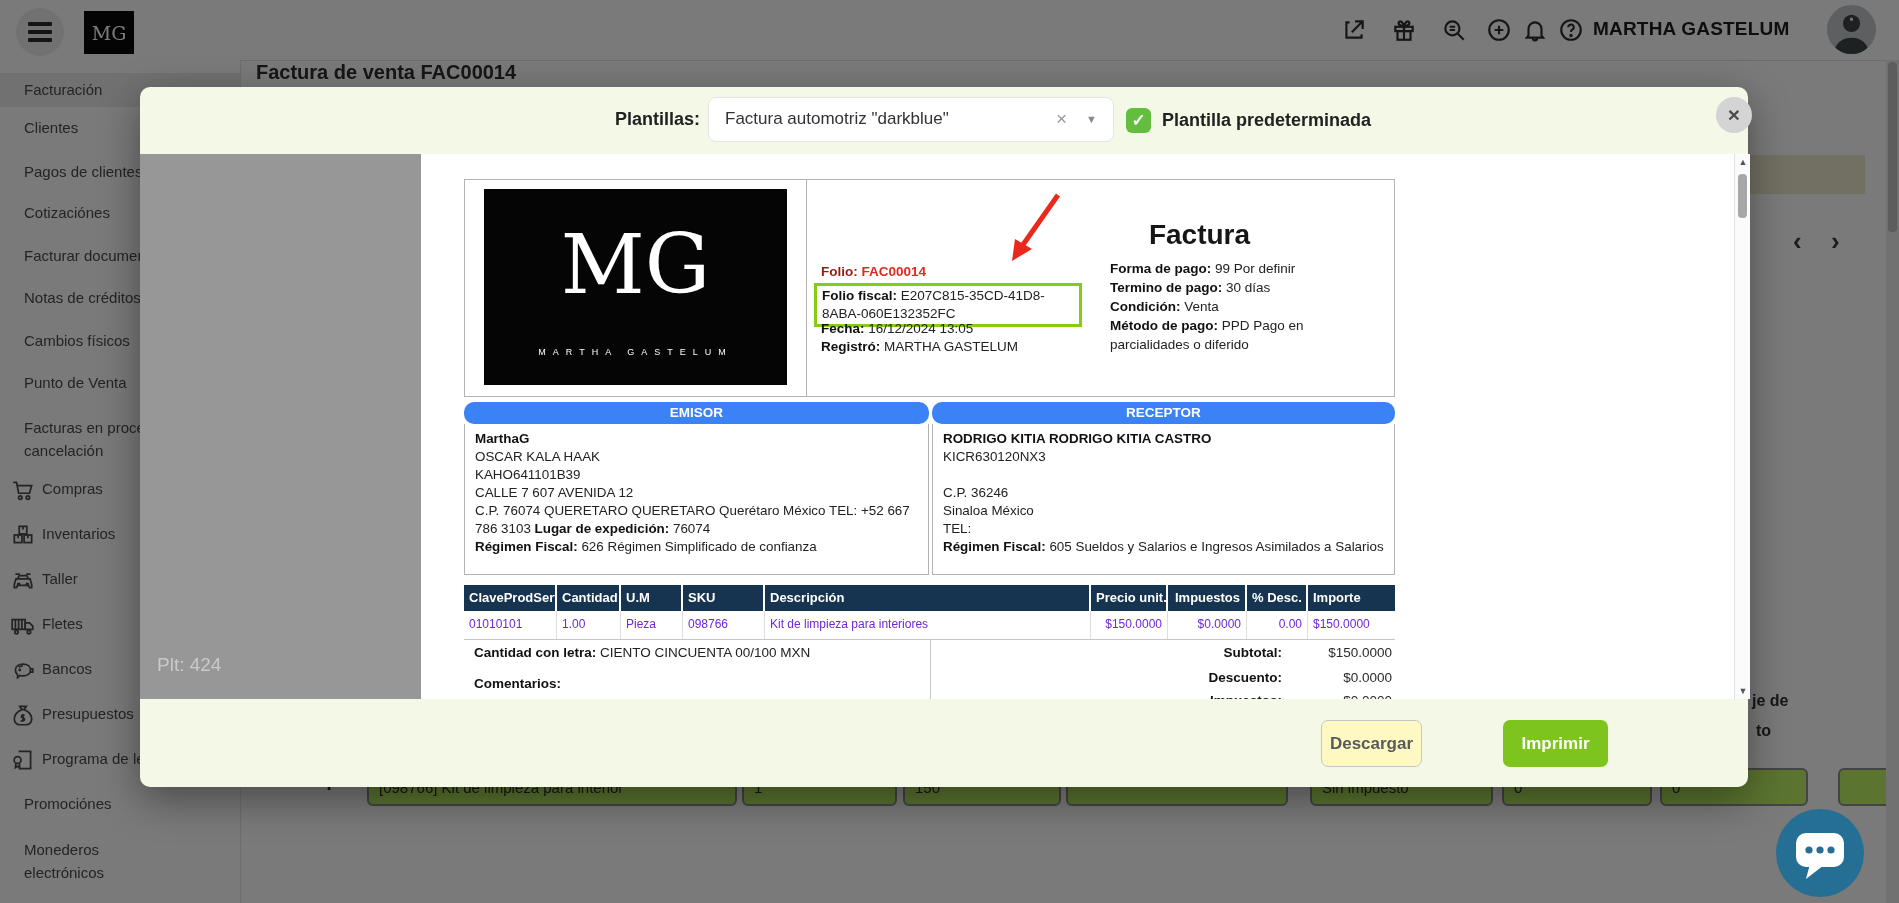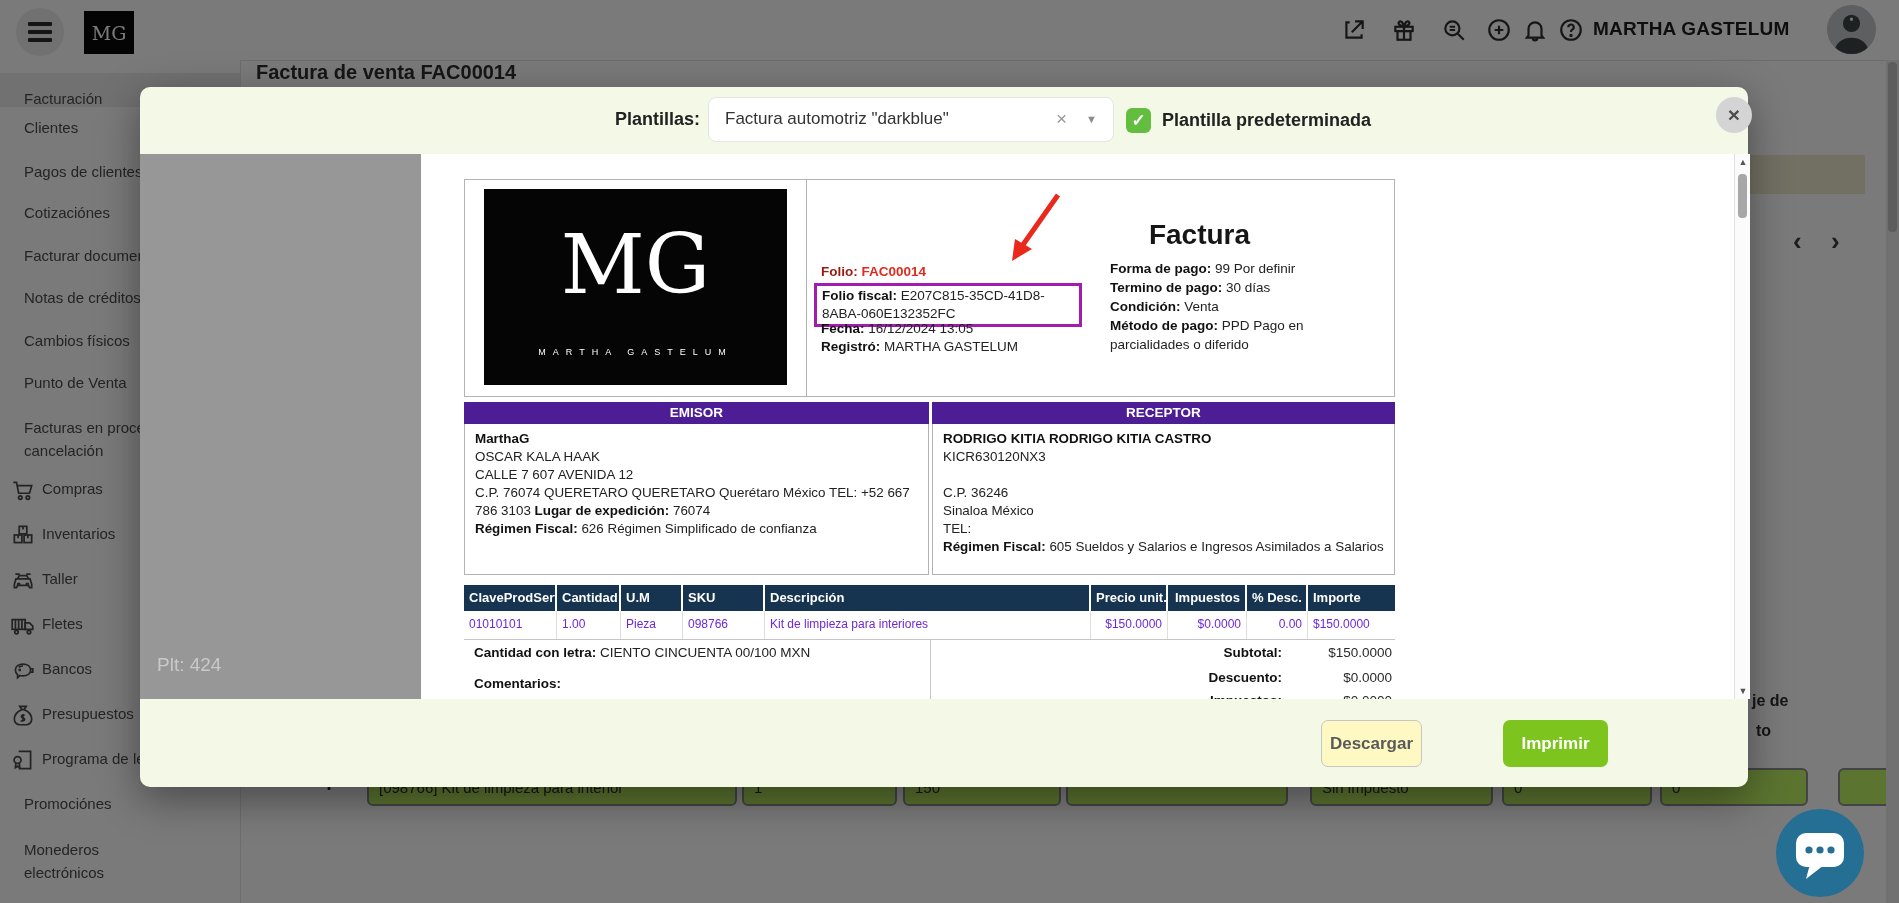"Facturación" .sit.active span { margin-top: 9px -> none }
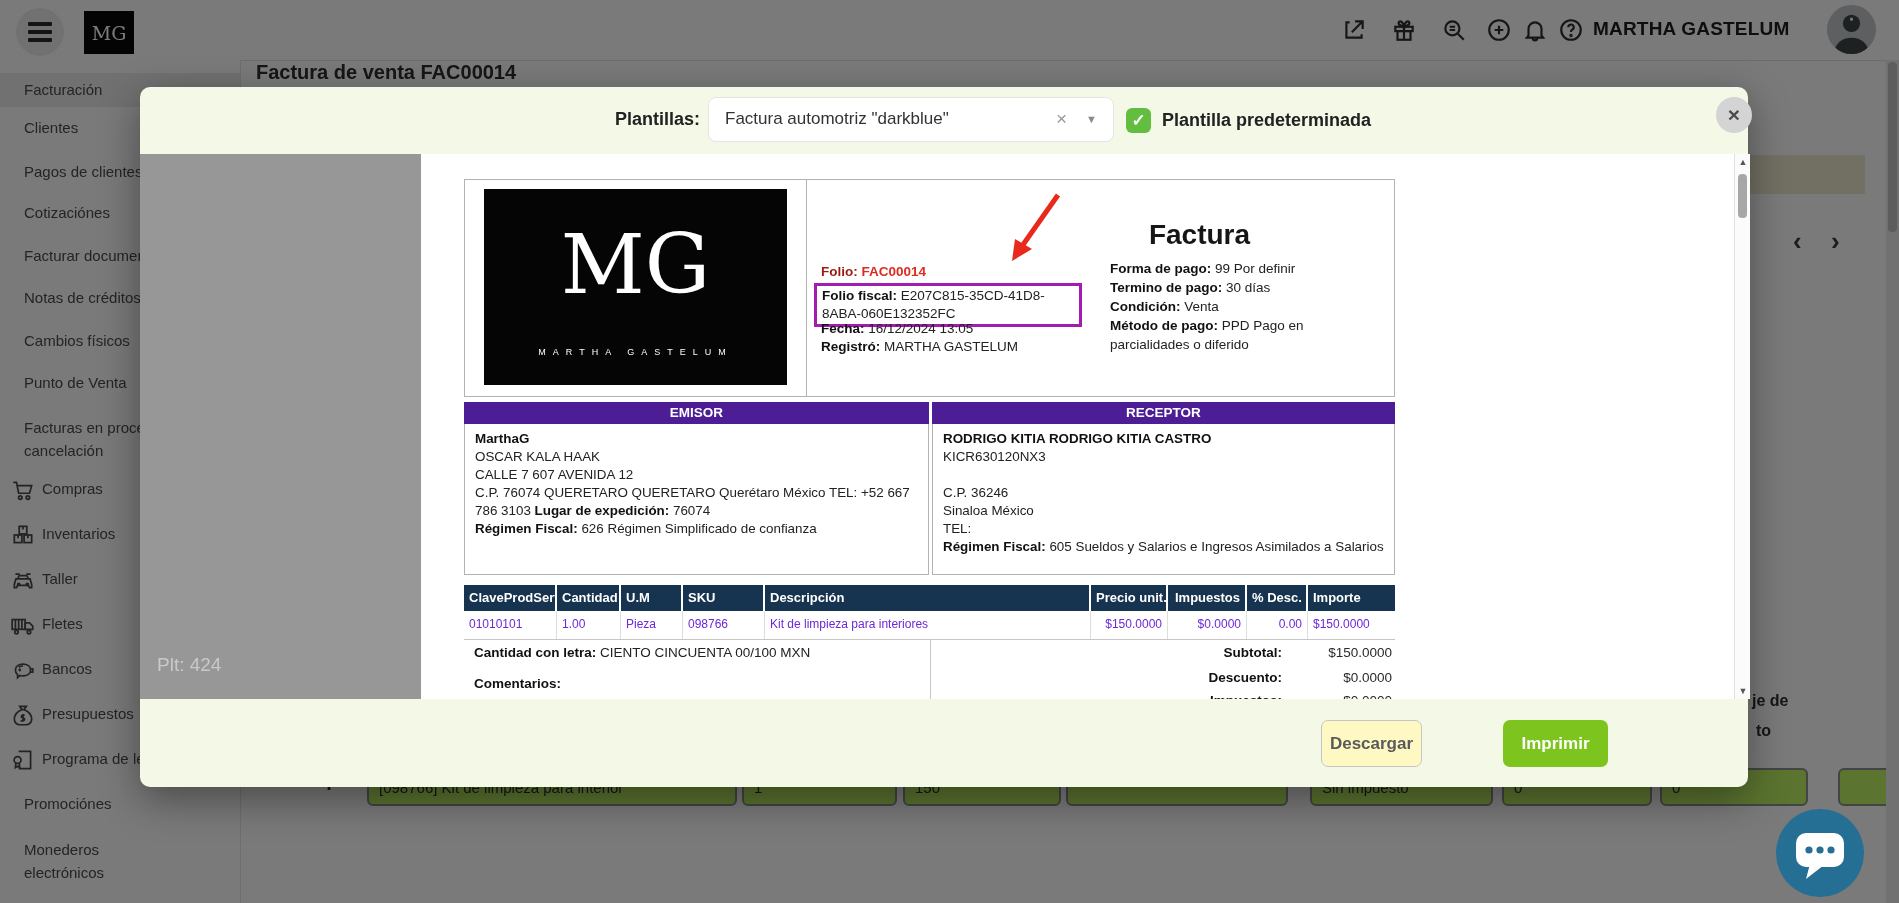"Folio fiscal:" .redbox { border: 3px solid #a21caf -> 3px solid #84cc16 }
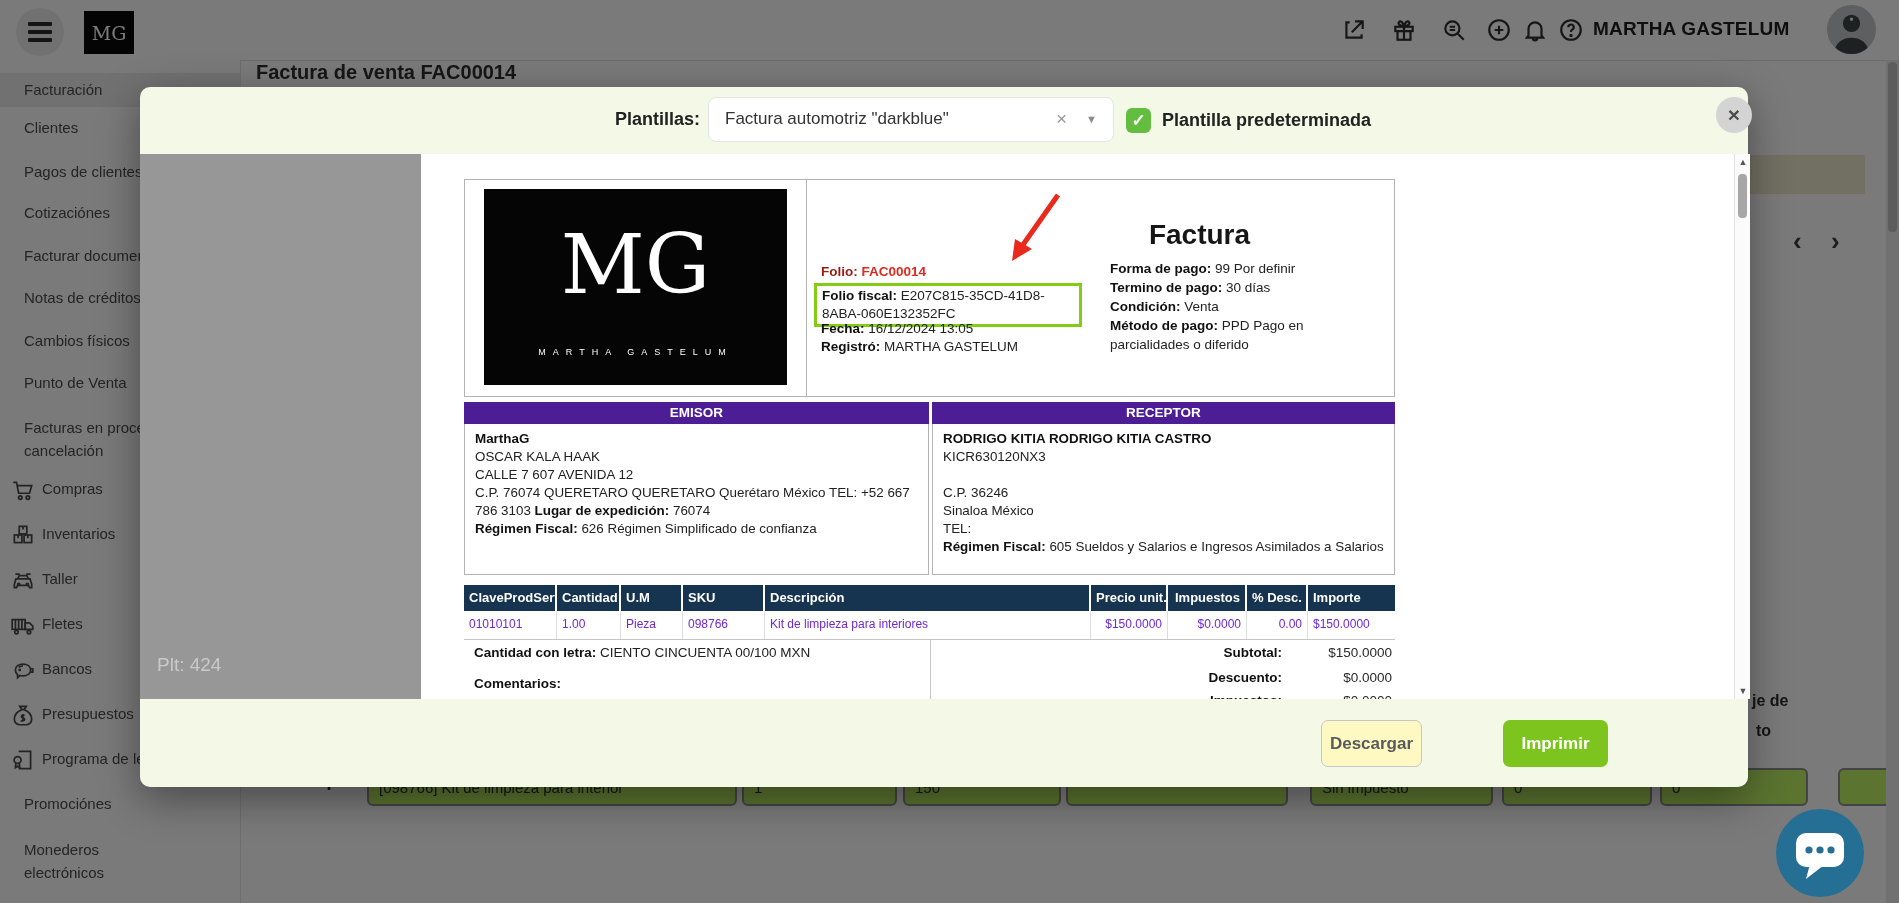"EMISOR" .secbar { background: #4c1d95 -> #3b82f6; border-radius: none -> 10px }
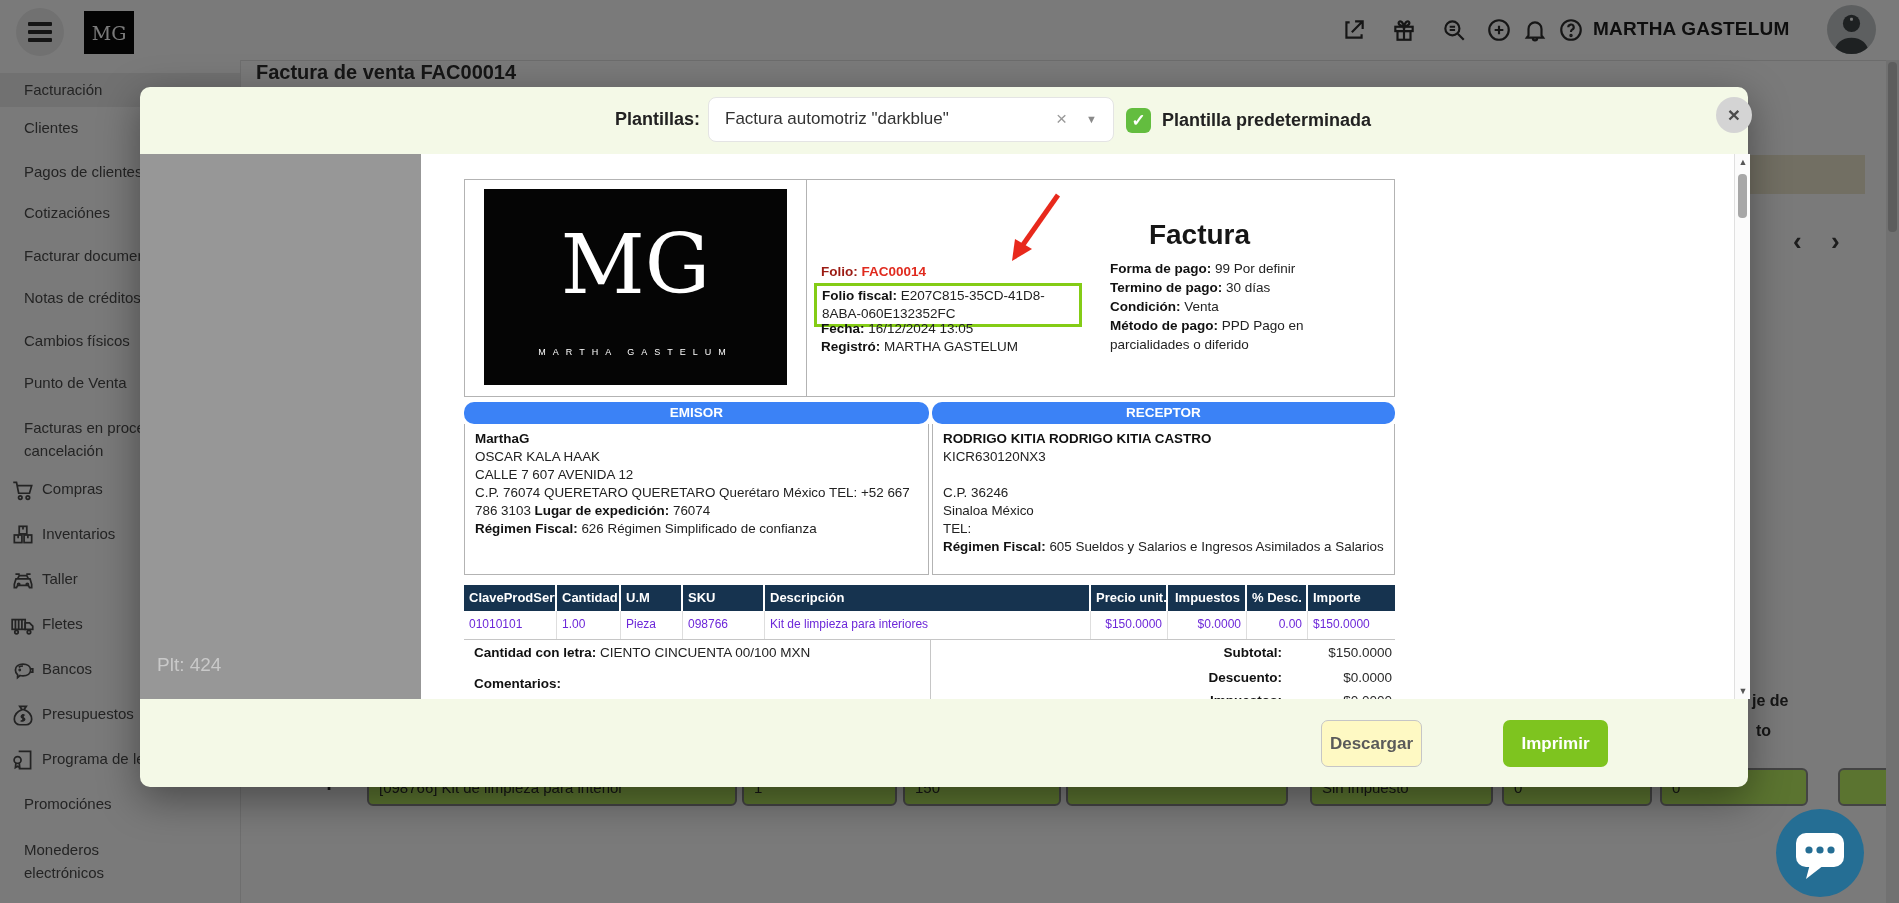"KAHO641101B39" div { html: none -> <div>KAHO641101B39</div> }
